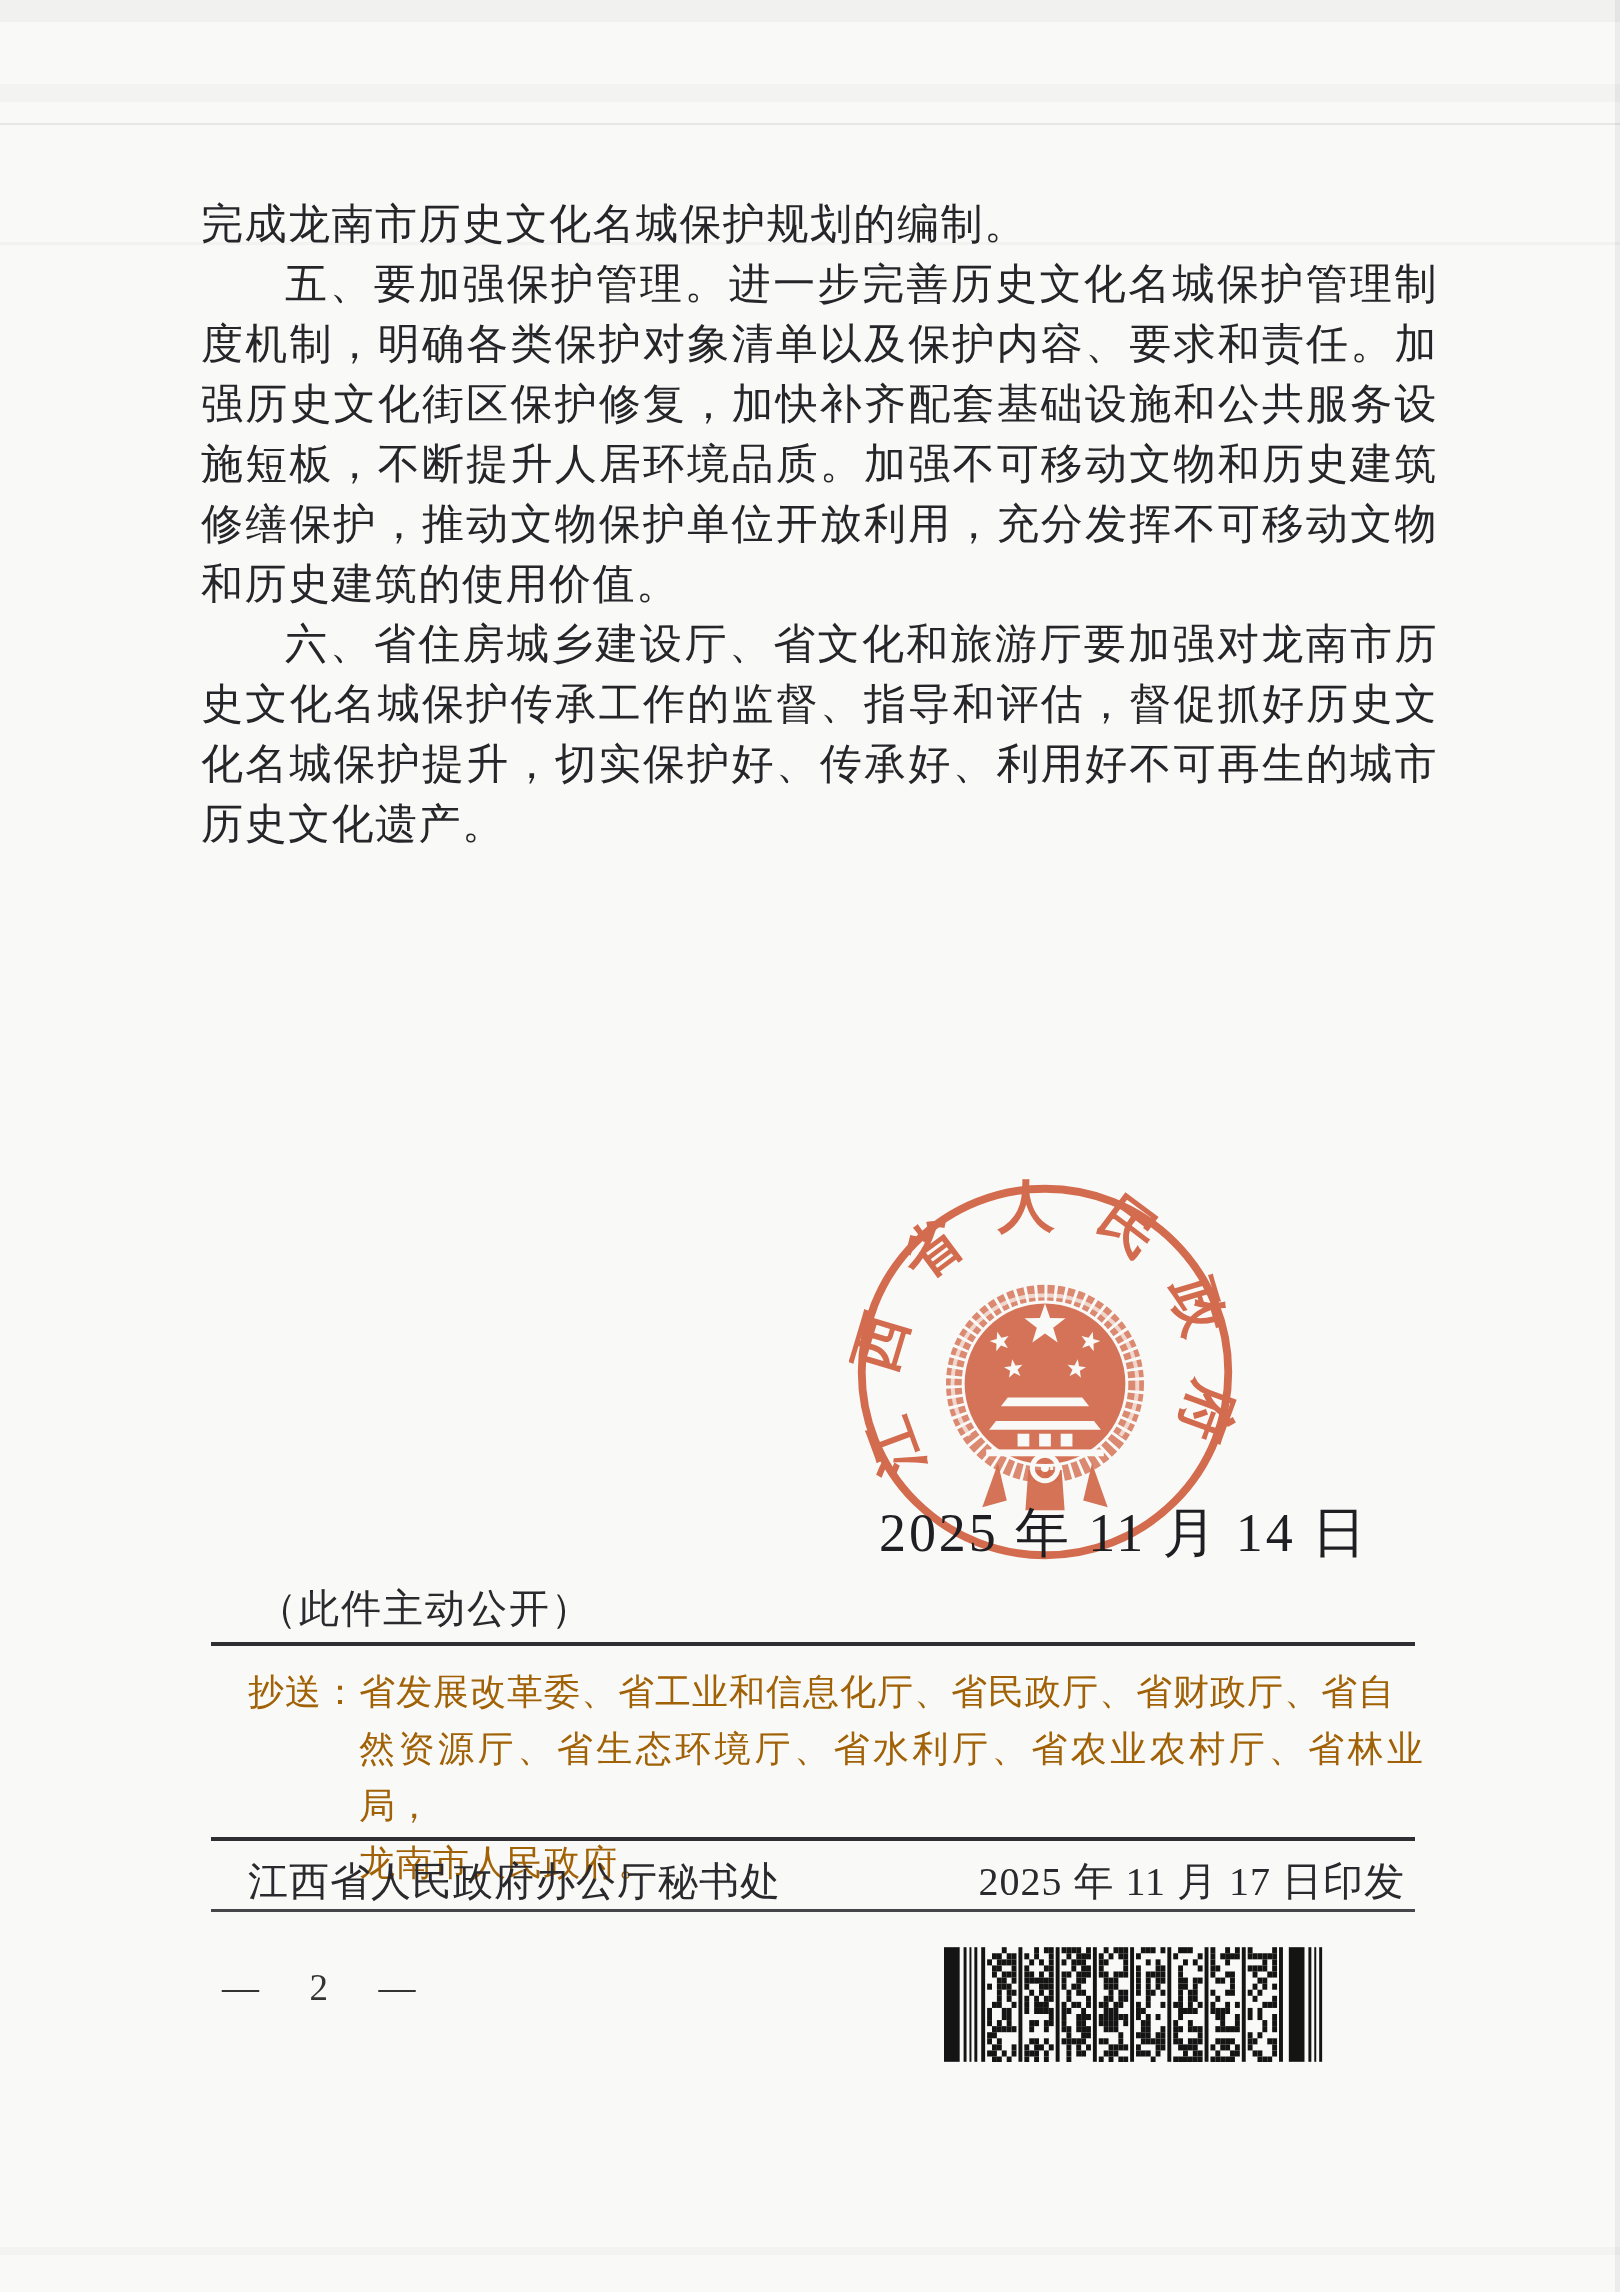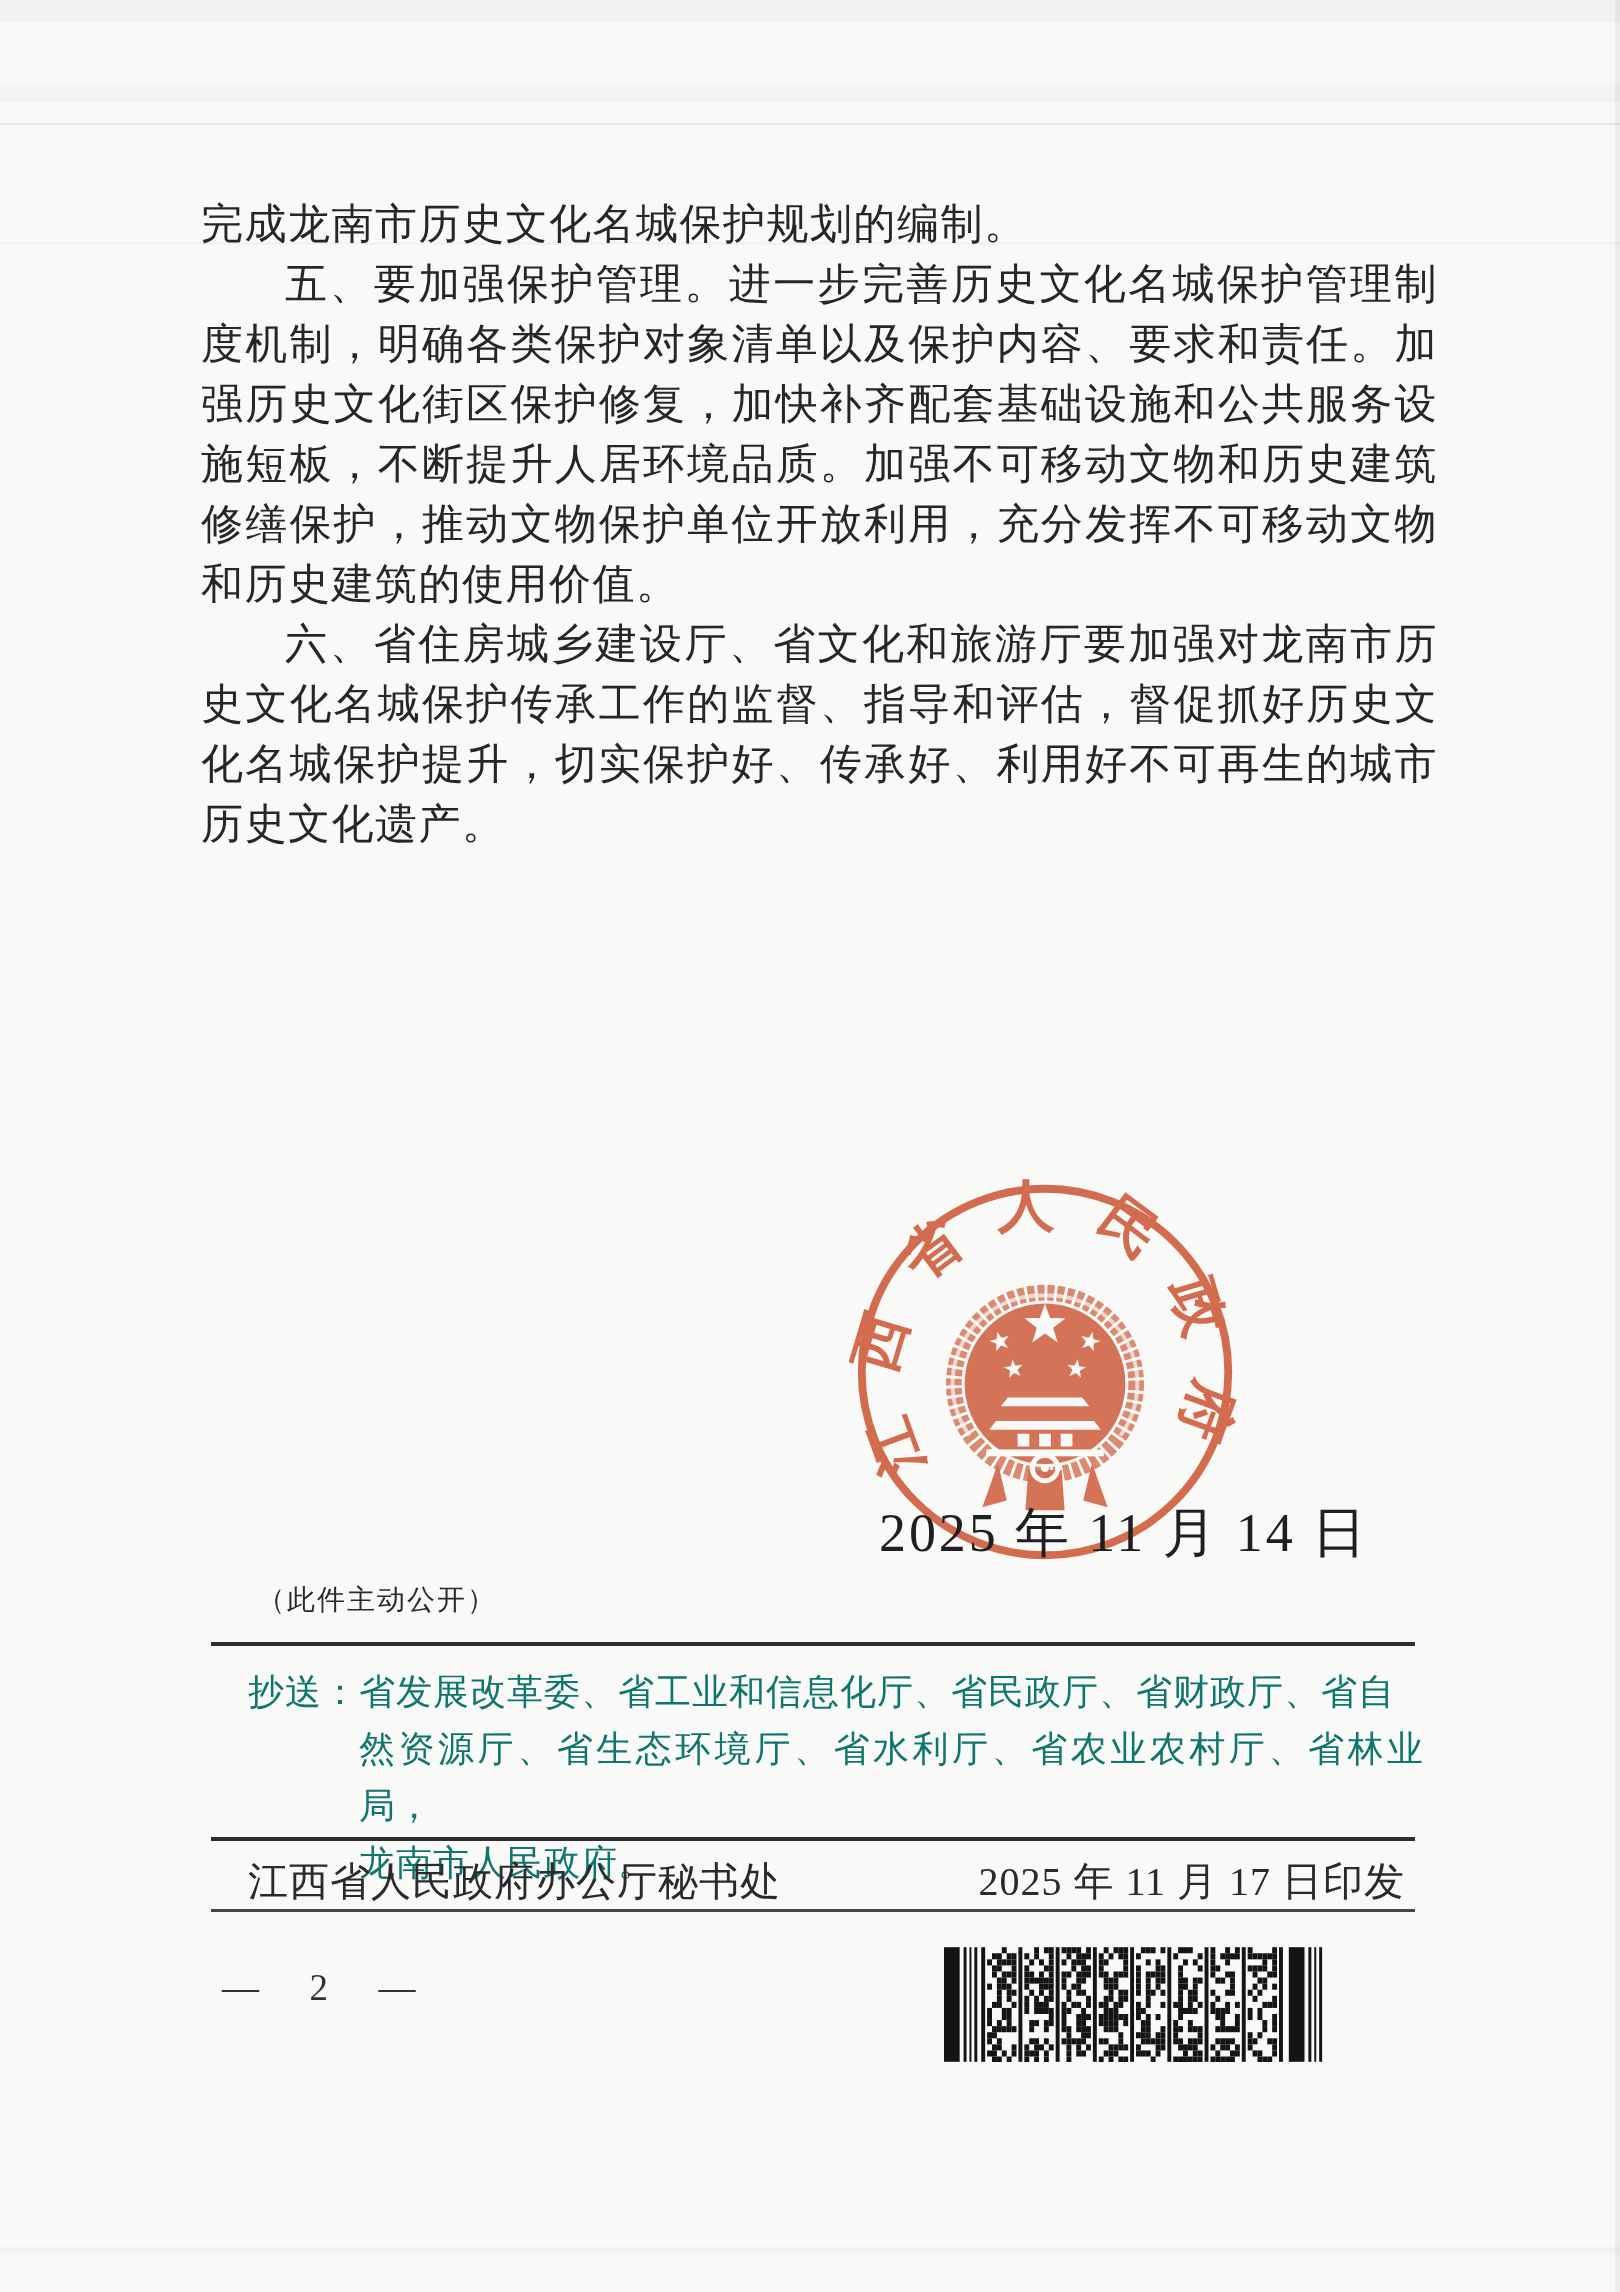"（此件主动公开）" .disclosure { font-size: 28px -> 40px }
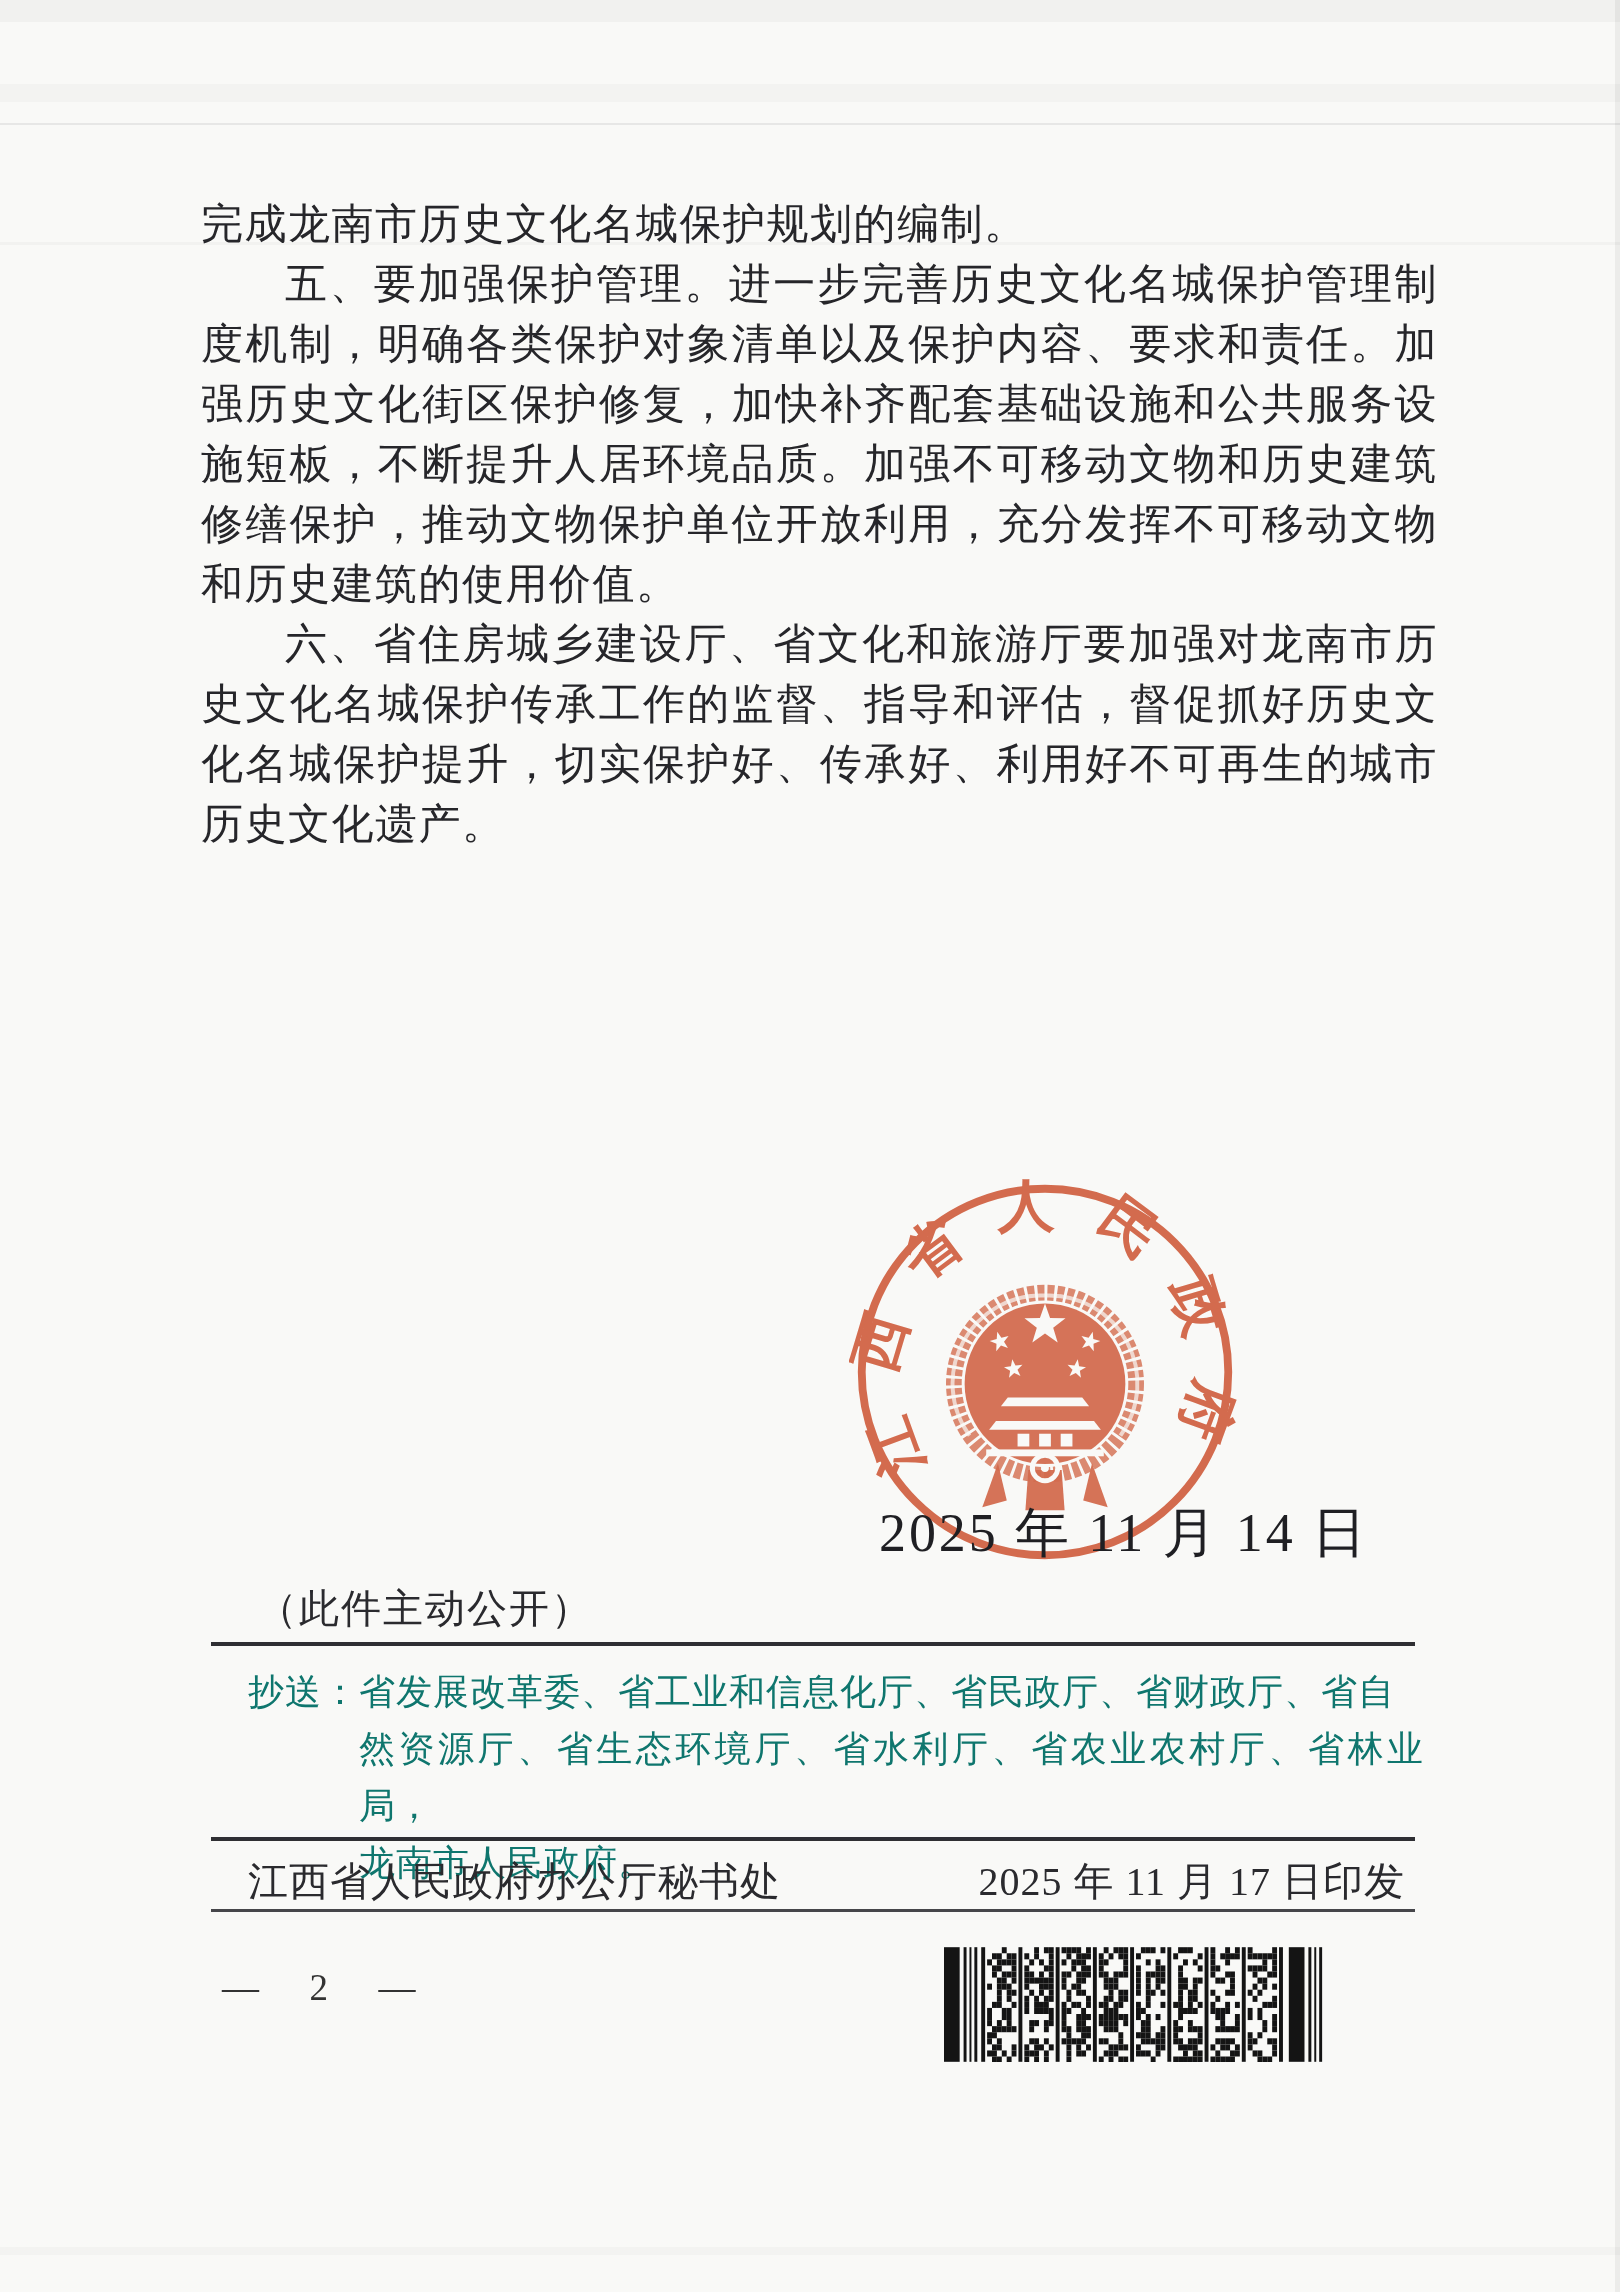"抄送：" .cc-block { color: #0f766e -> #a16207 }
